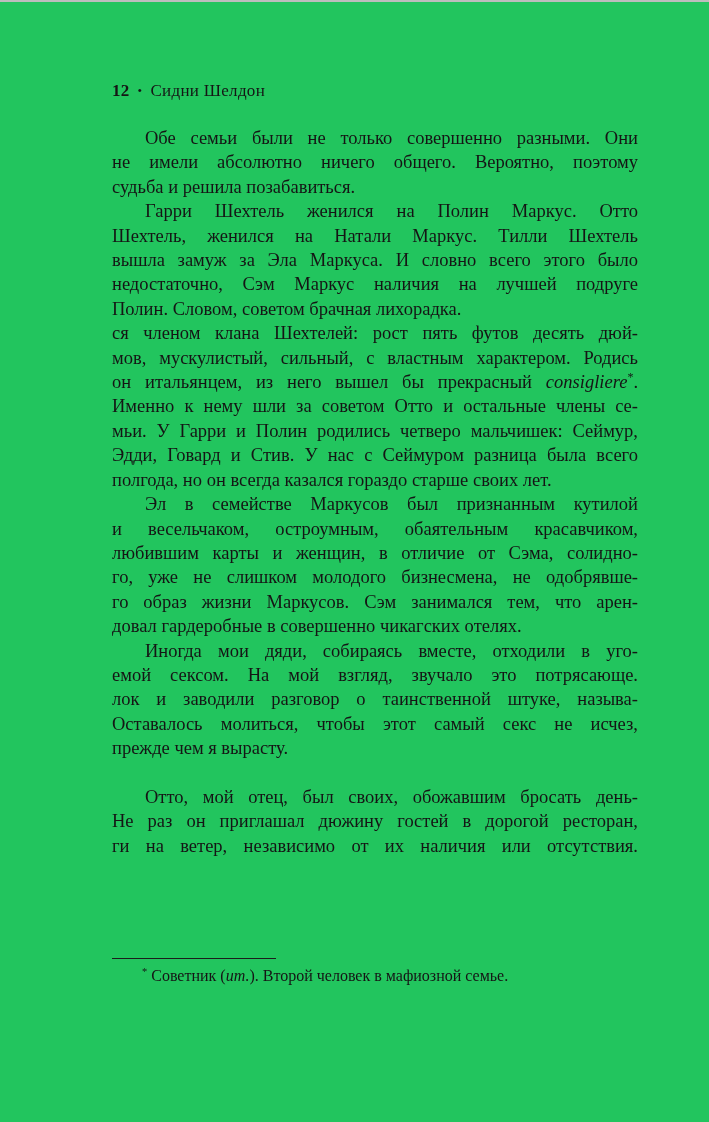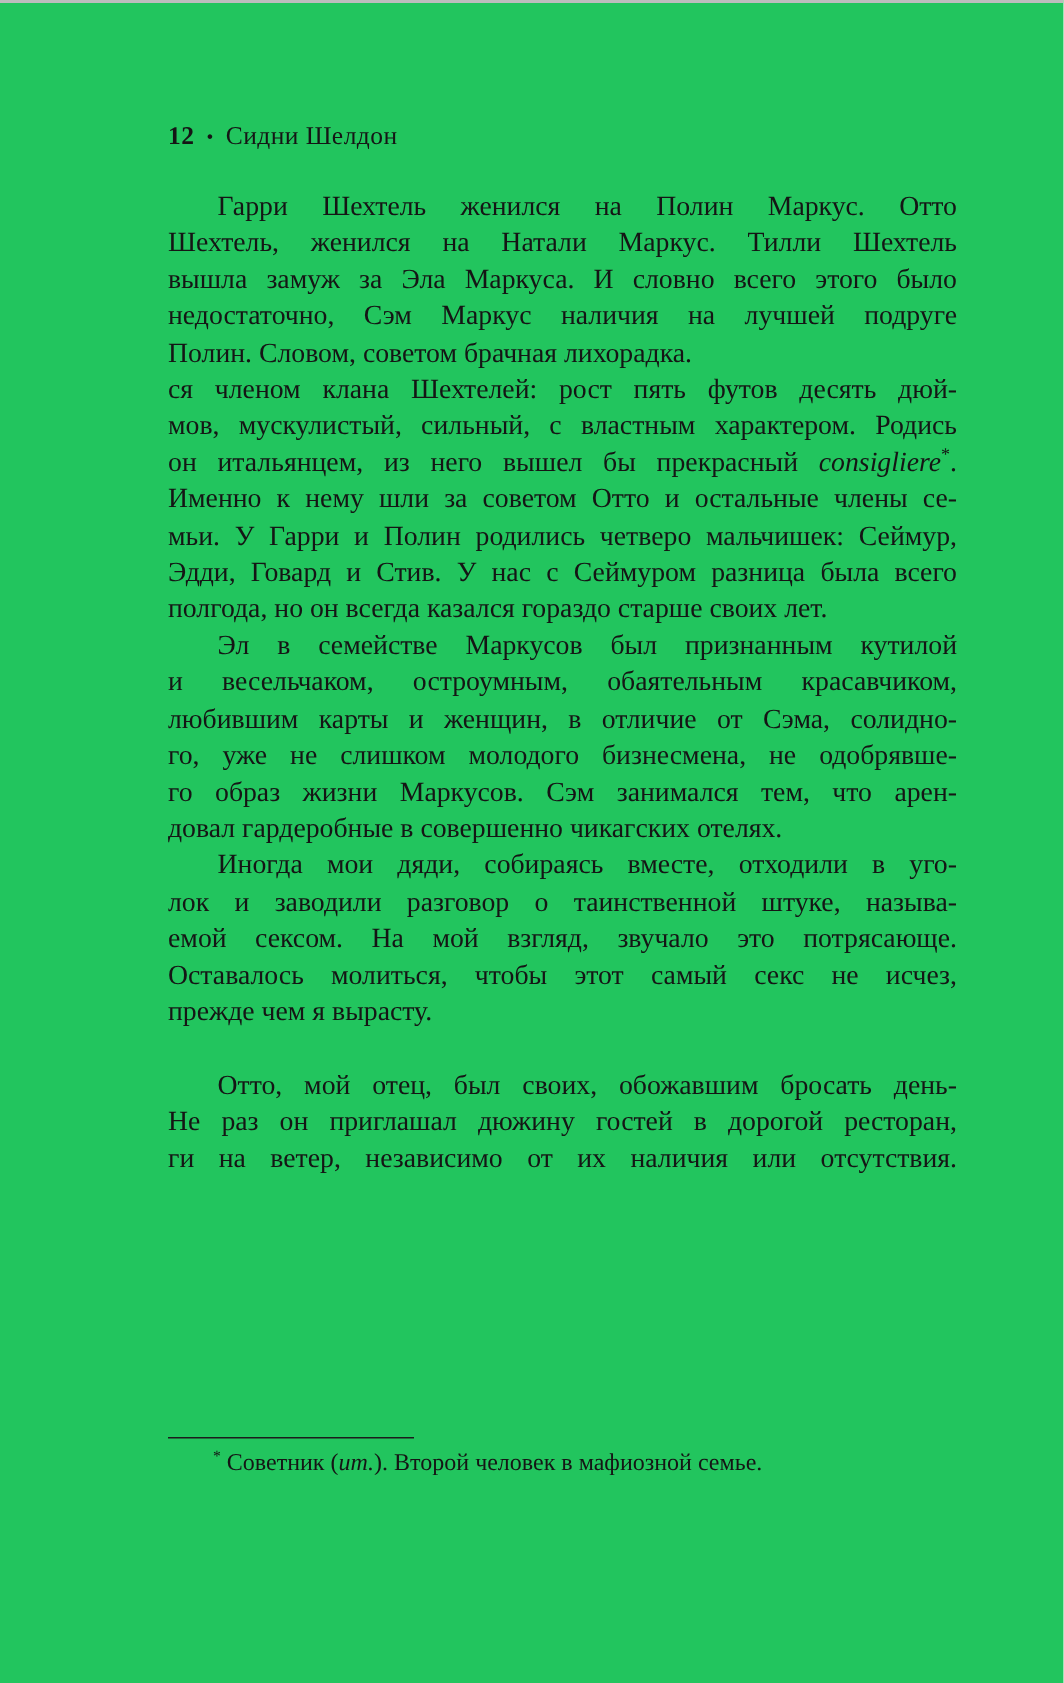"Обе семьи были не только" p.para { html: none -> <p> <span>Обе семьи были не только совершенно разными. Они</span> <span>не имели абсолютно ничего общего. Вероятно, поэтому</span> <span>судьба и решила позабавиться.</span> </p> }
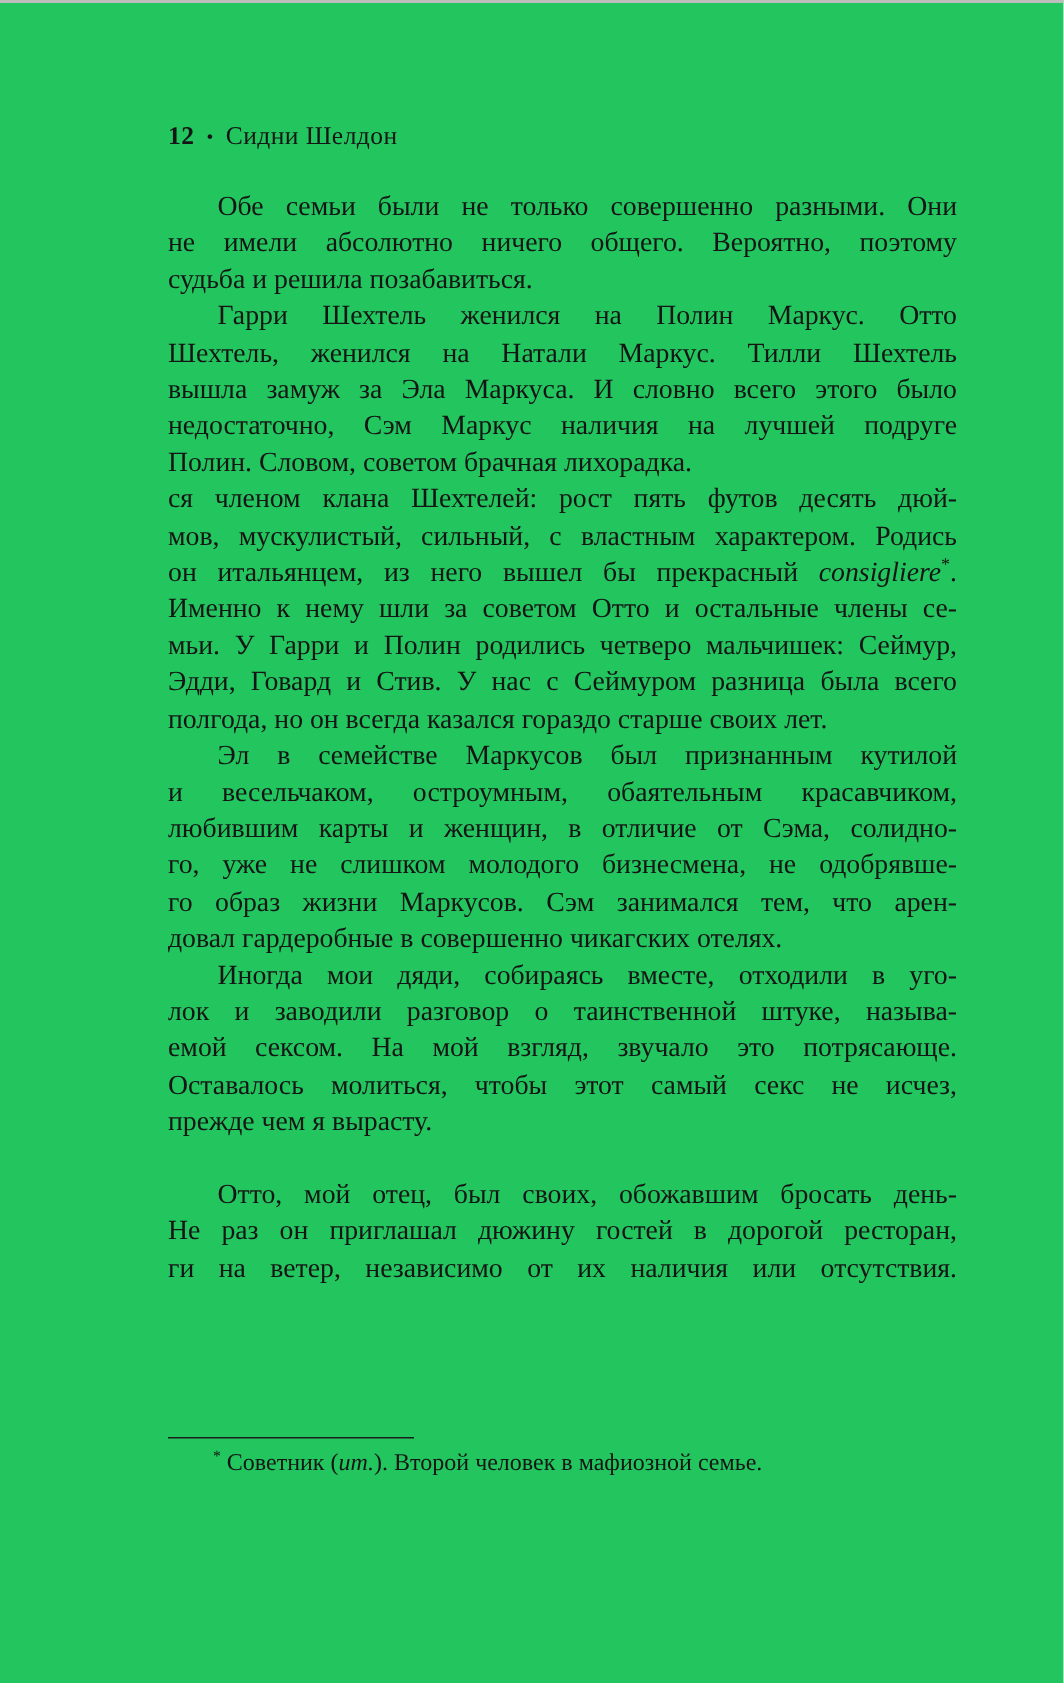"лок и заводили разговор о" span.ln { order: before "емой сексом. На мой взгляд," -> after "емой сексом. На мой взгляд," }
